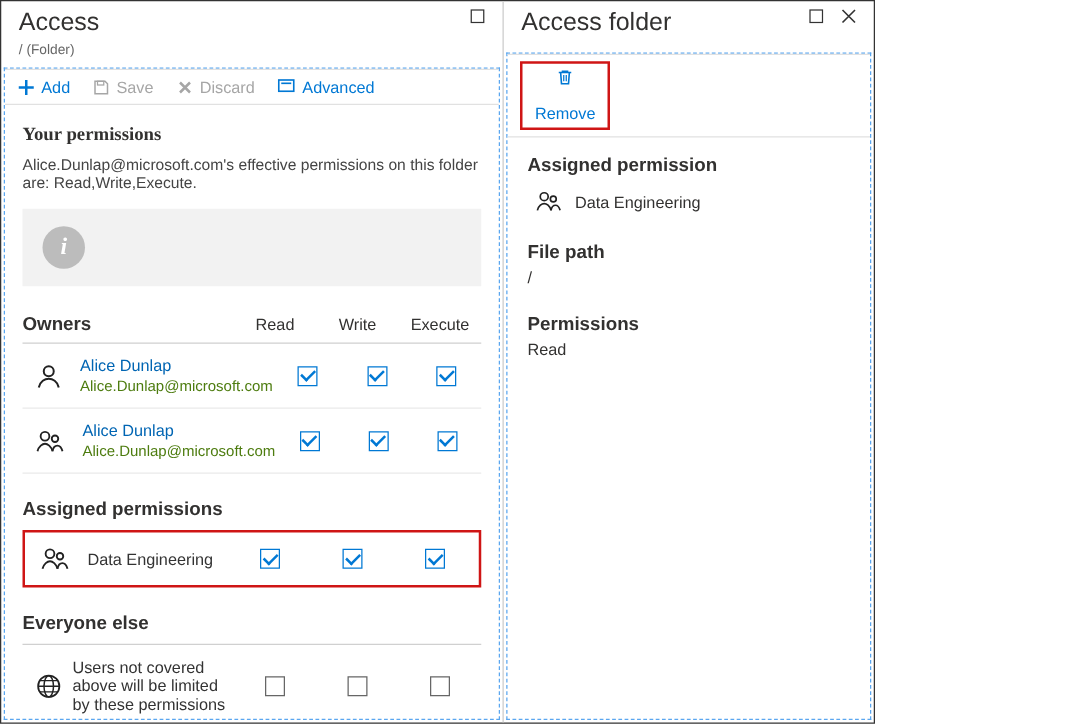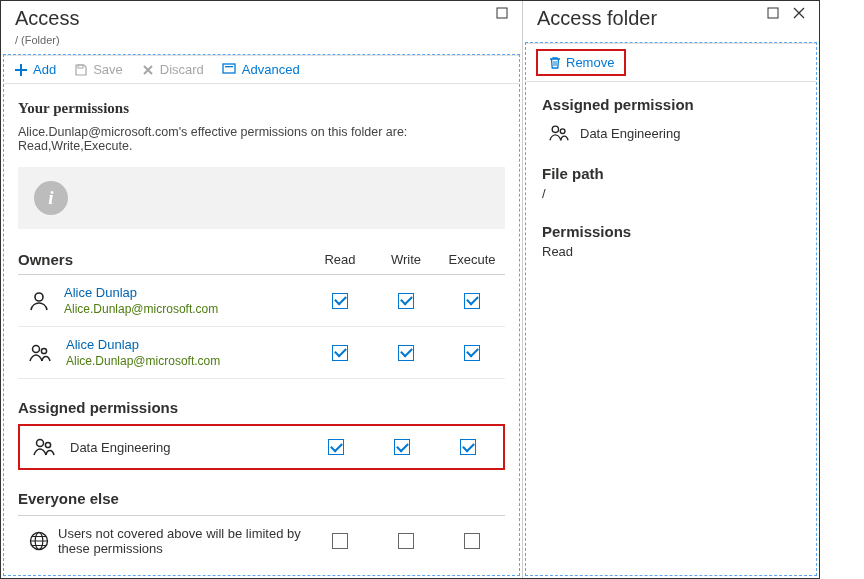"Access" .app { width: 820px -> 700px }
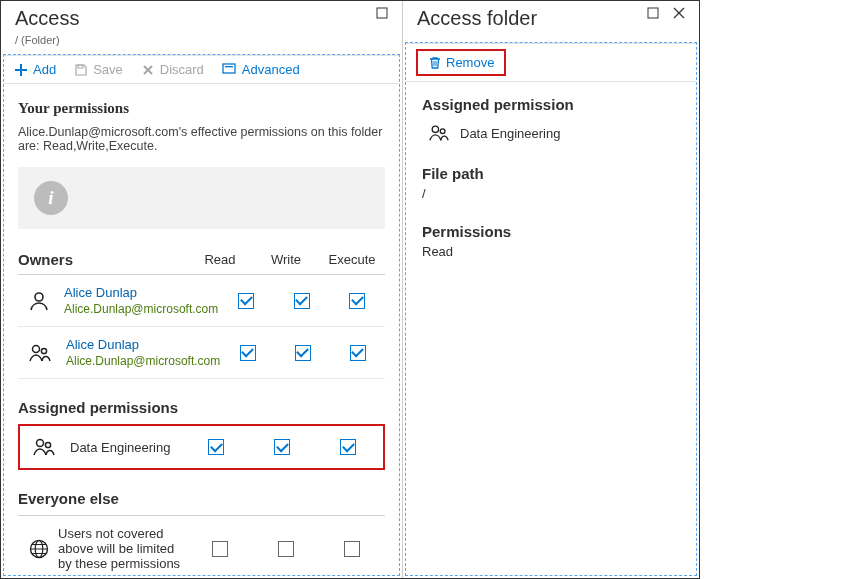"Remove" .remove-box { flex-direction: none -> column; gap: 4px -> 14px }
